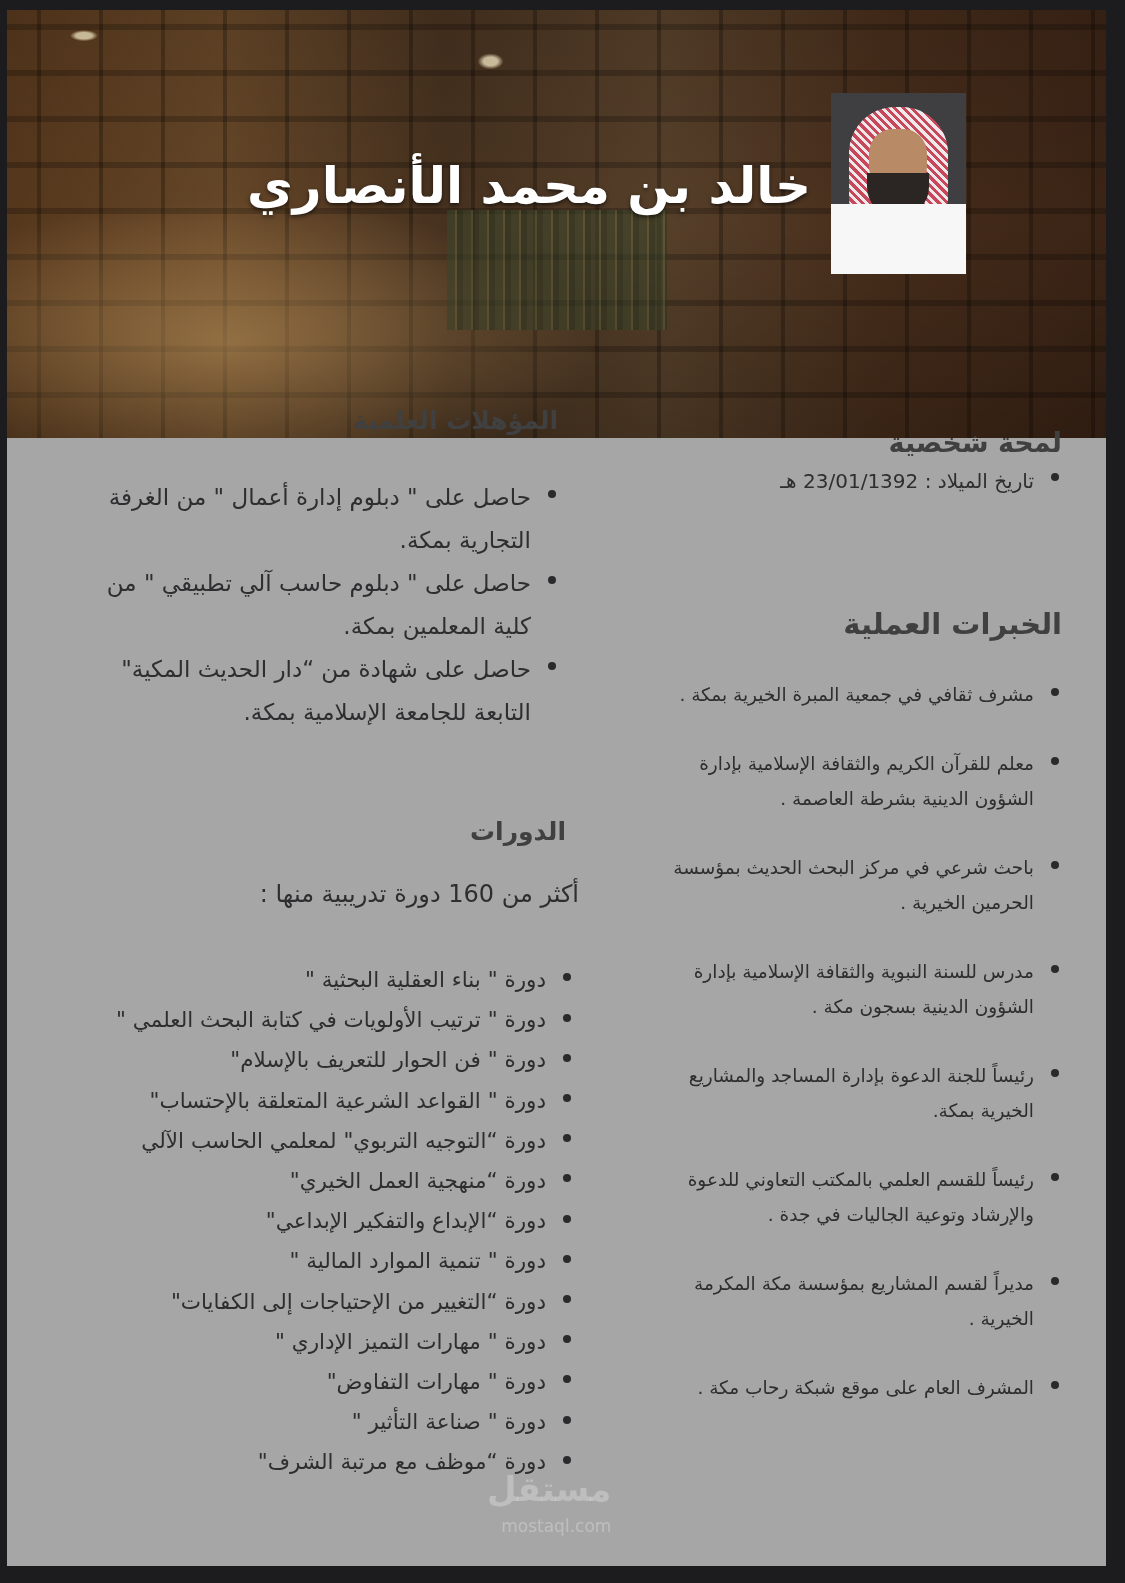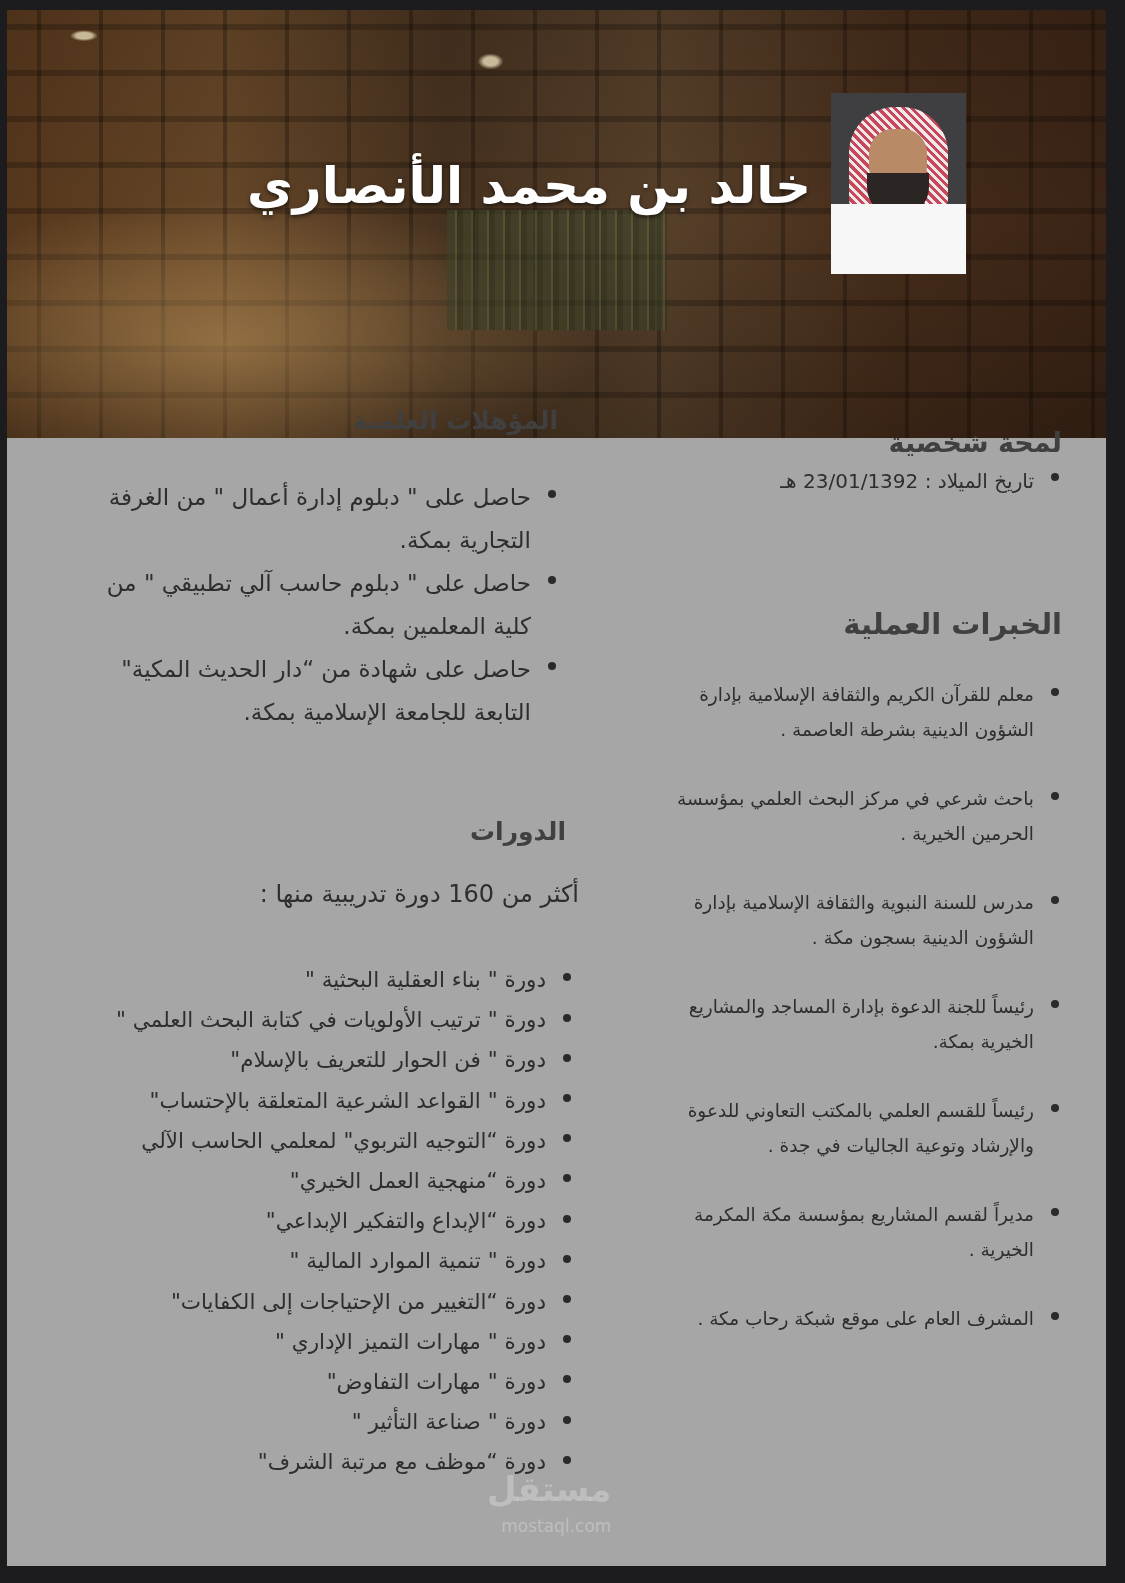"مشرف ثقافي في جمعية المبرة" li { html: none -> <li>مشرف ثقافي في جمعية المبرة الخيرية بمكة .</li> }
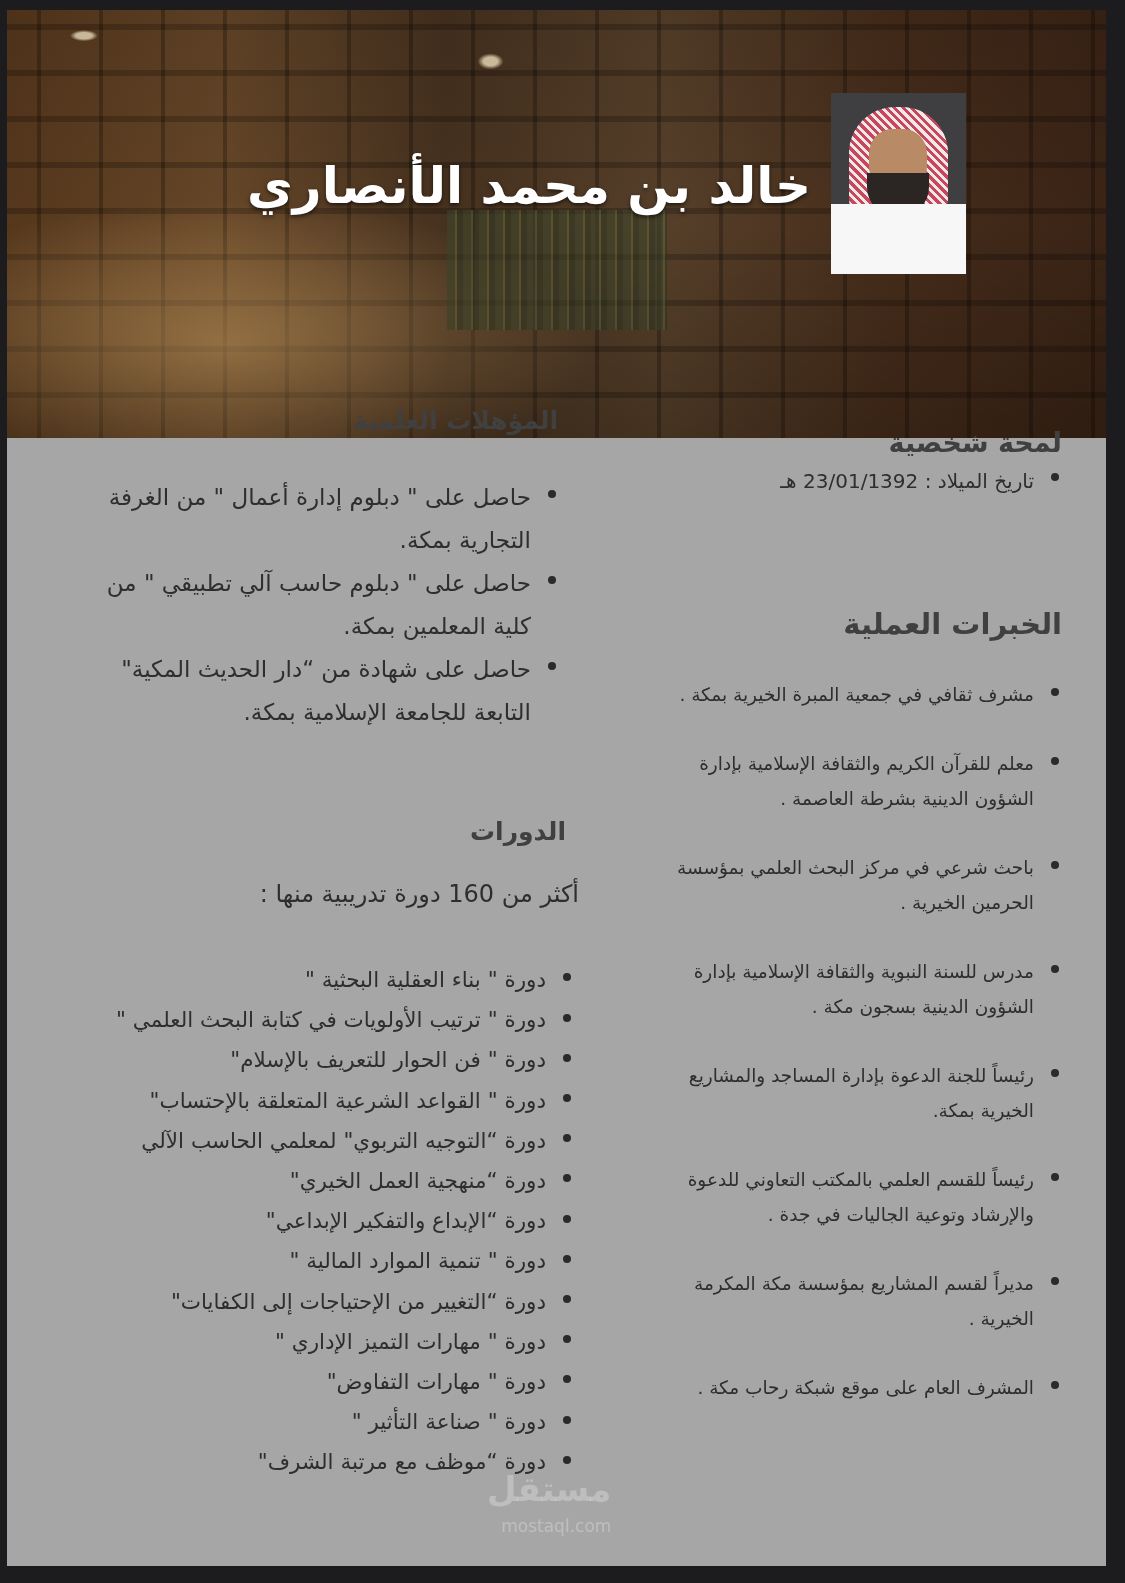"باحث شرعي في مركز البحث" li { text: العلمي -> الحديث }
